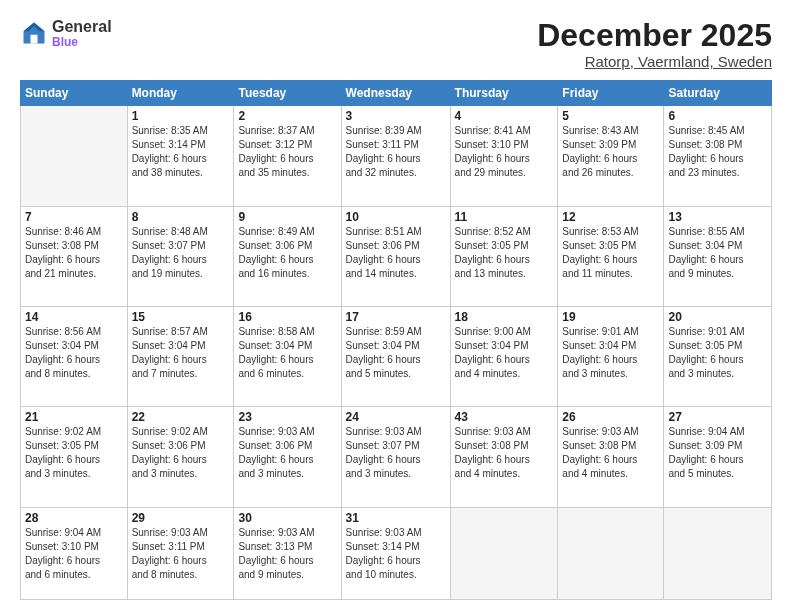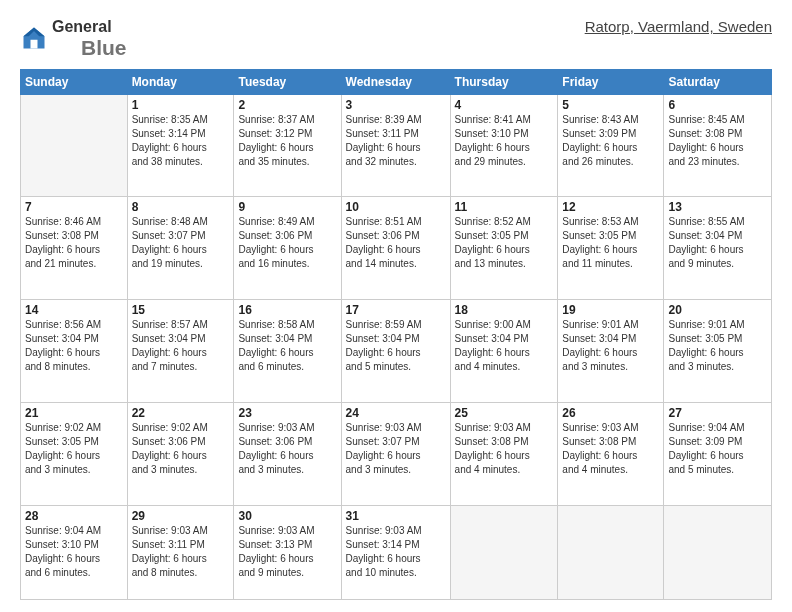"Blue" .logo-blue { color: #737373 -> #8b5cf6; font-size: 21px -> 12px; margin-left: 29px -> none }
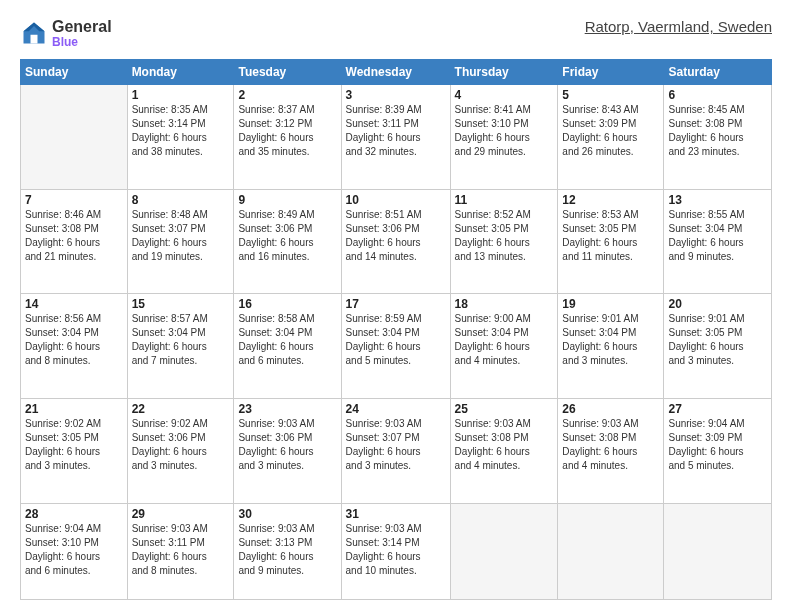"December 2025" div.month-title { html: none -> <div>December 2025</div> }
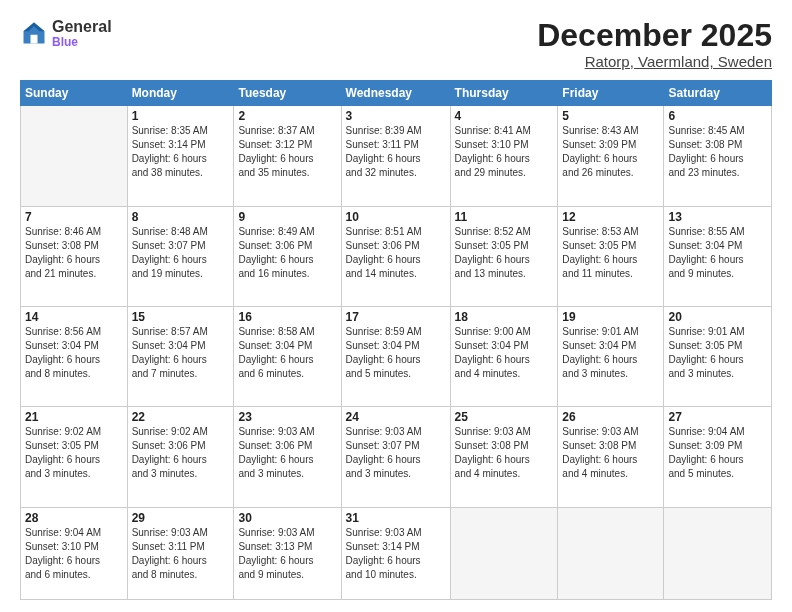"25" span.day-num { text: 25 -> 43 }
